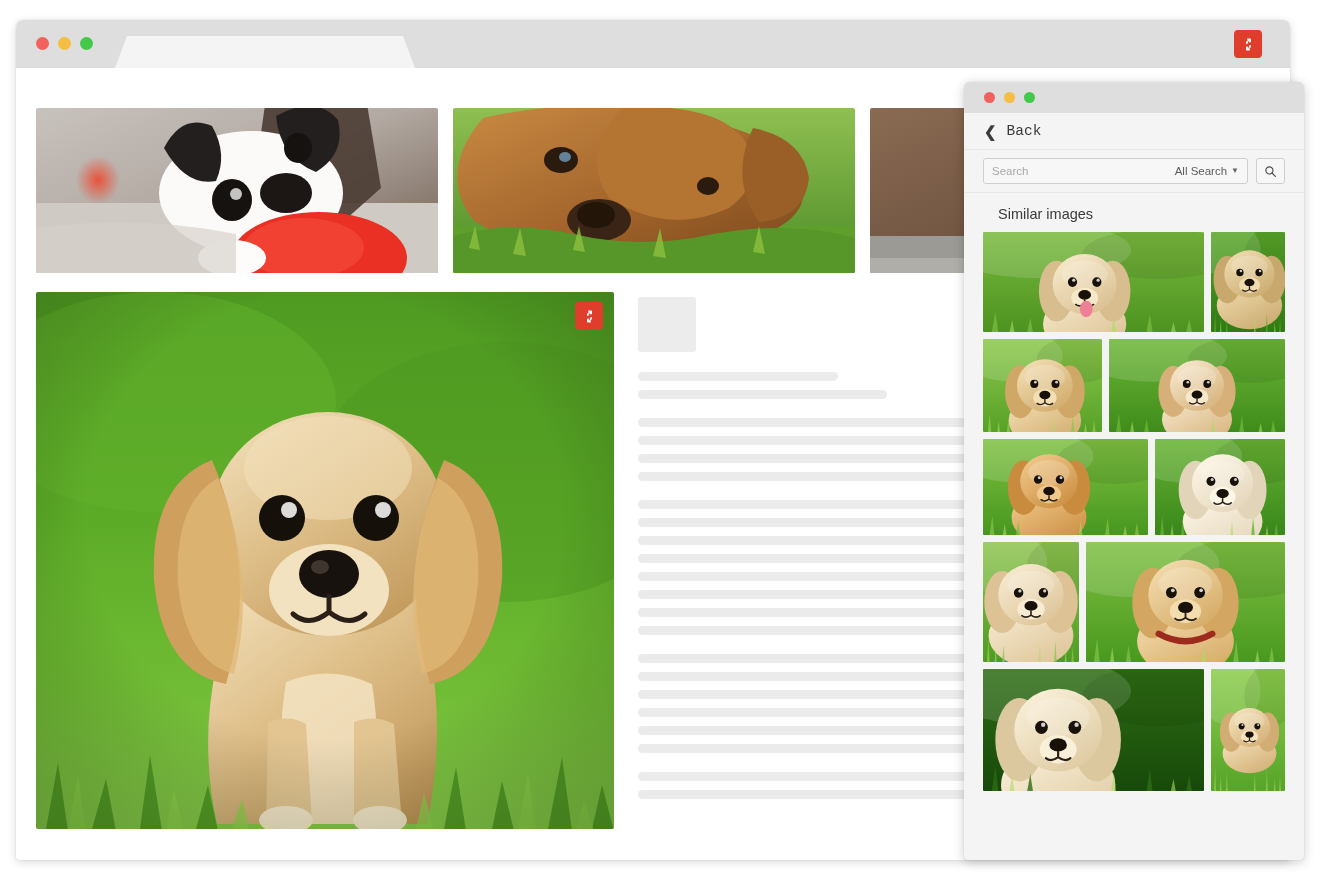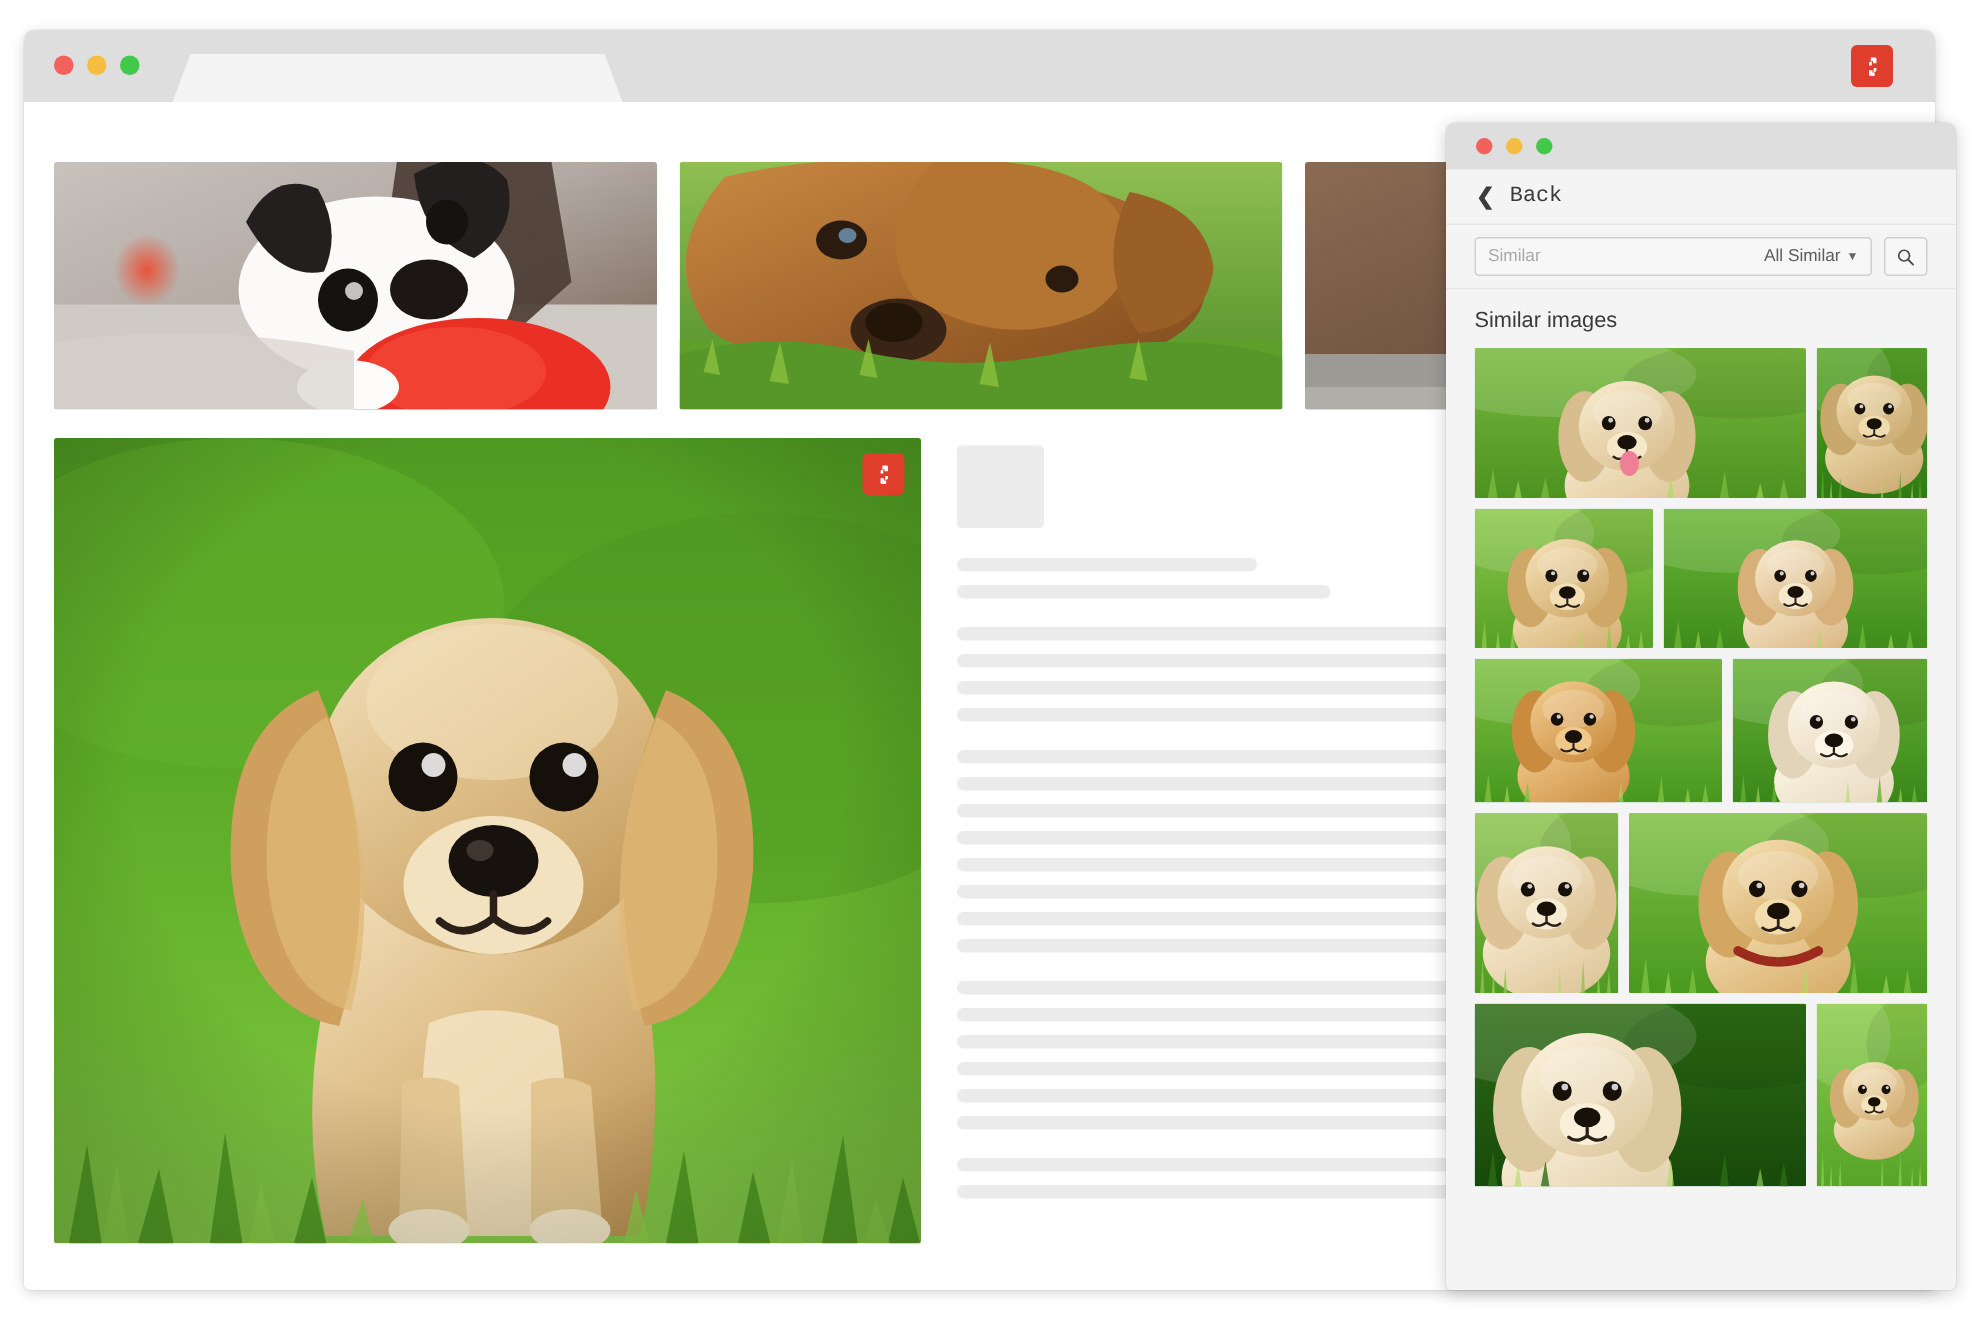"Similar" span.search-placeholder { text: Similar -> Search }
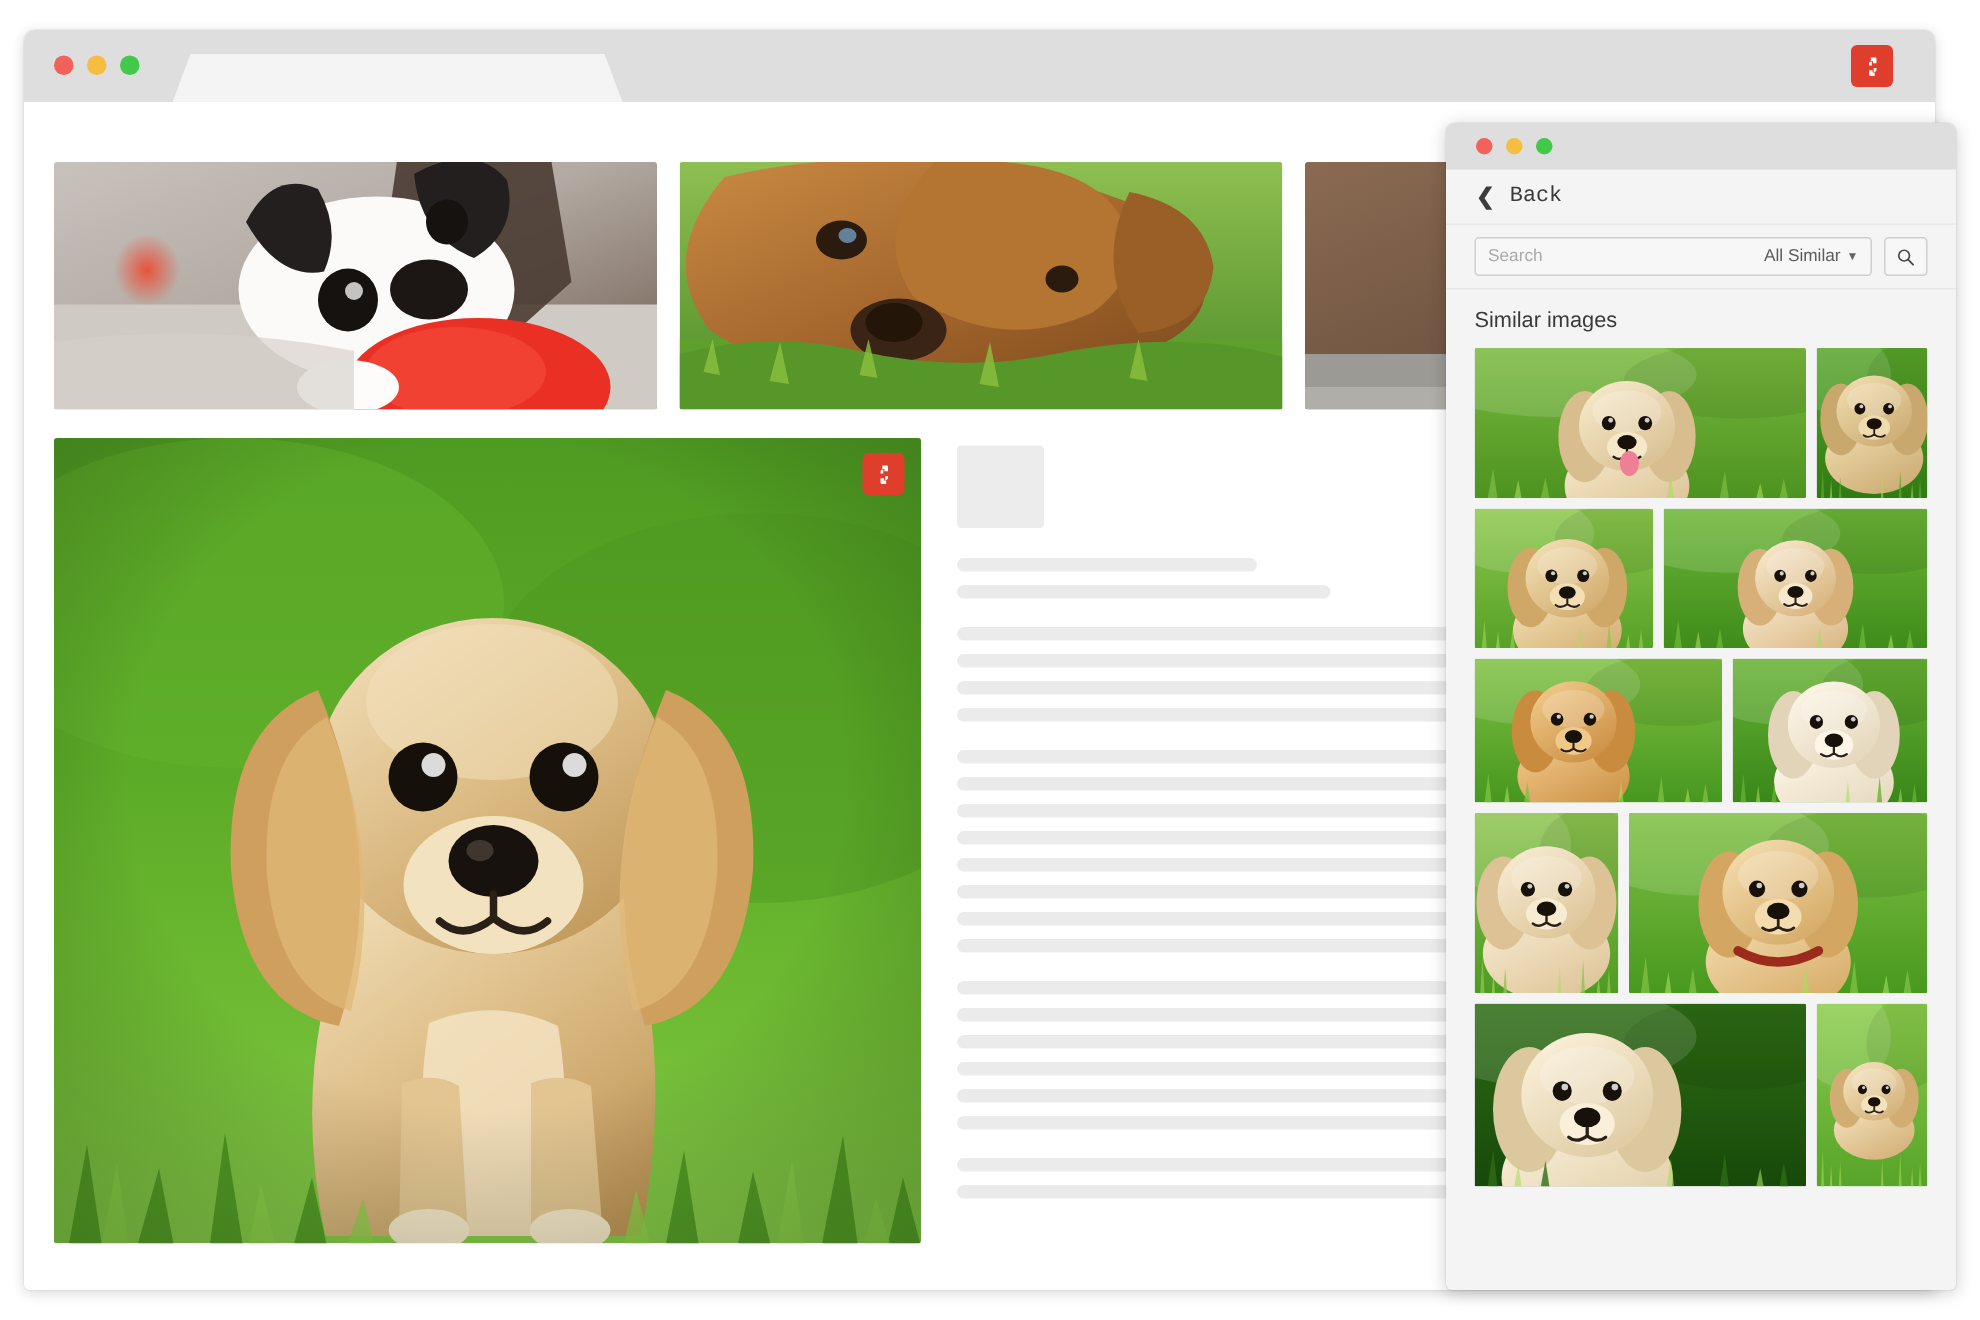"All Similar" span.search-scope { text: Similar -> Search }
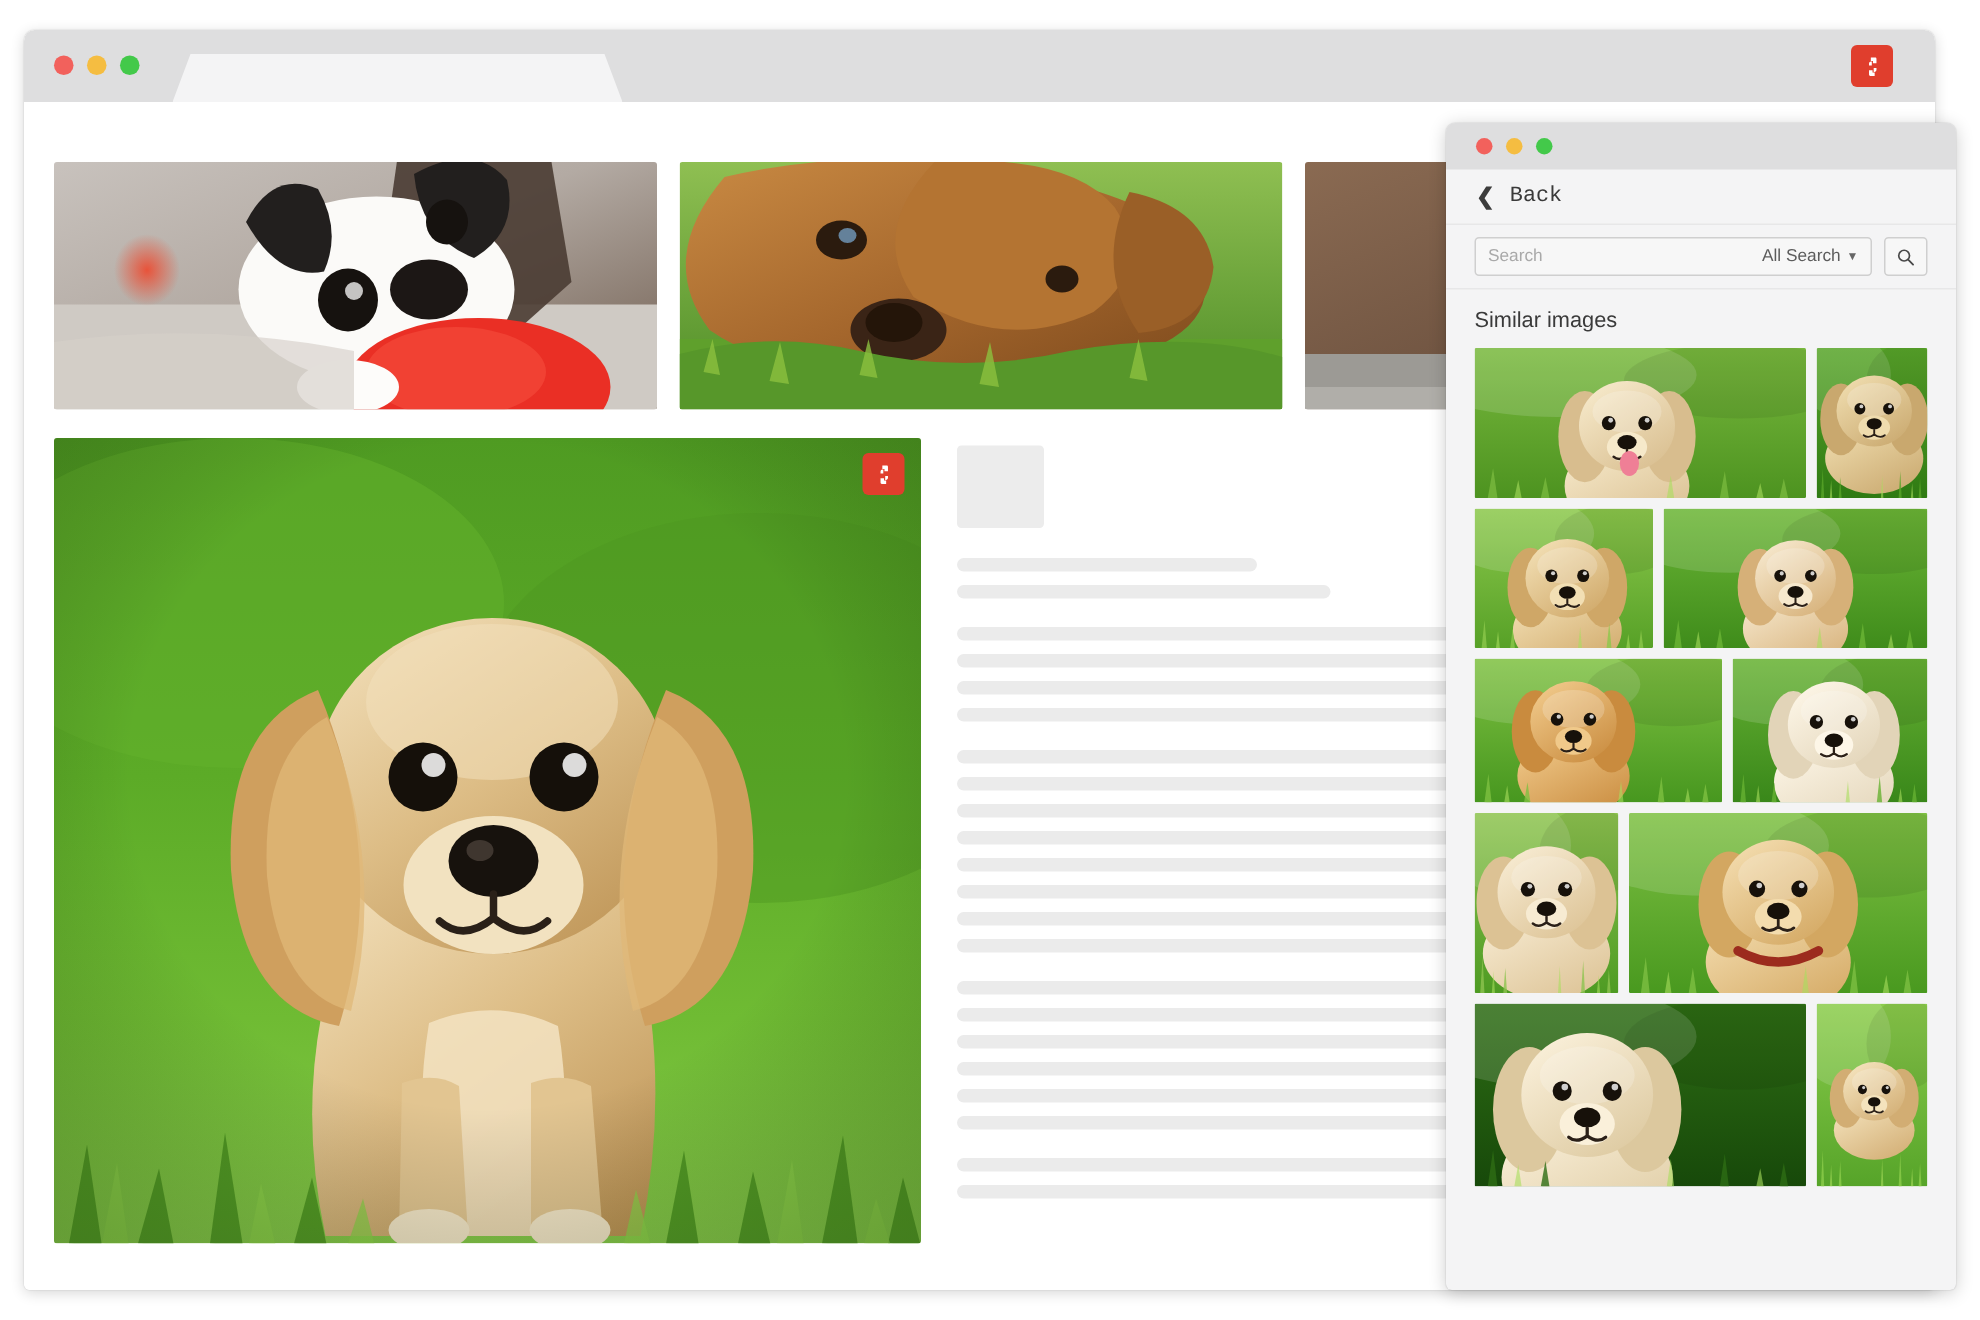"Similar images" .panel-section-title { padding: 13px 19px 10px 19px -> 13px 19px 10px 34px }
